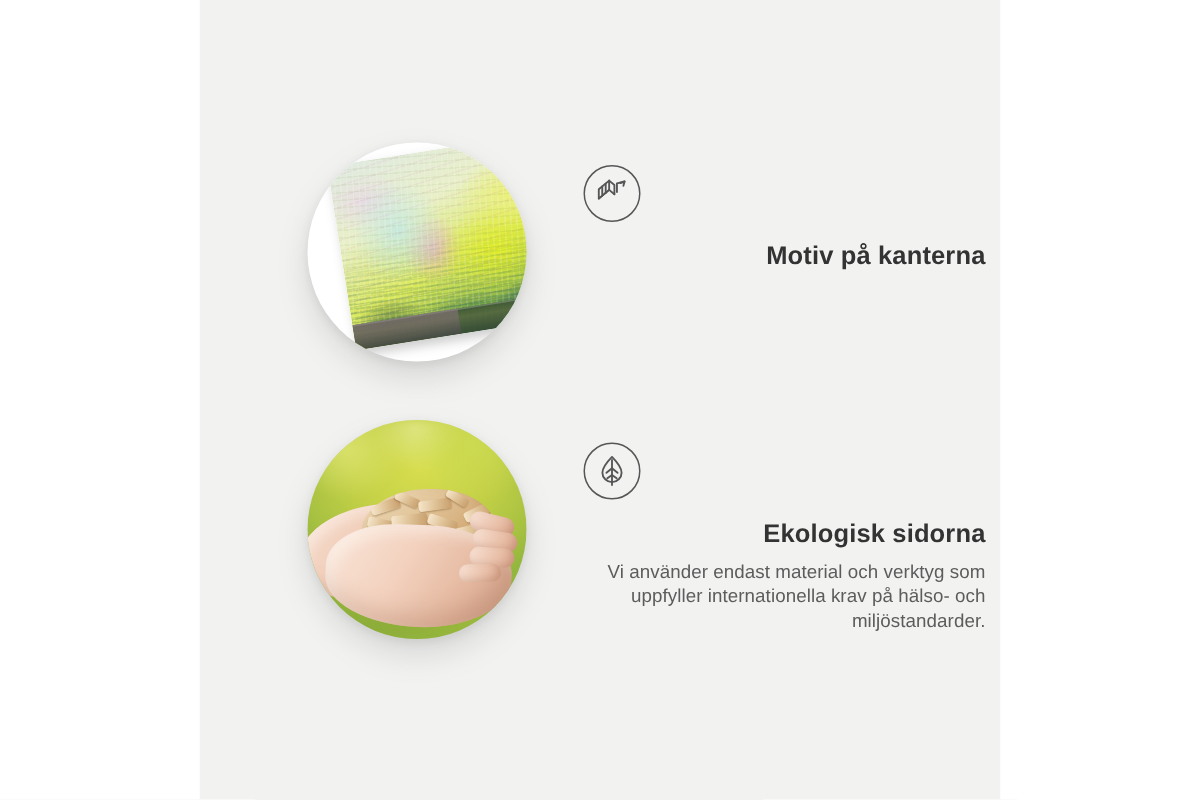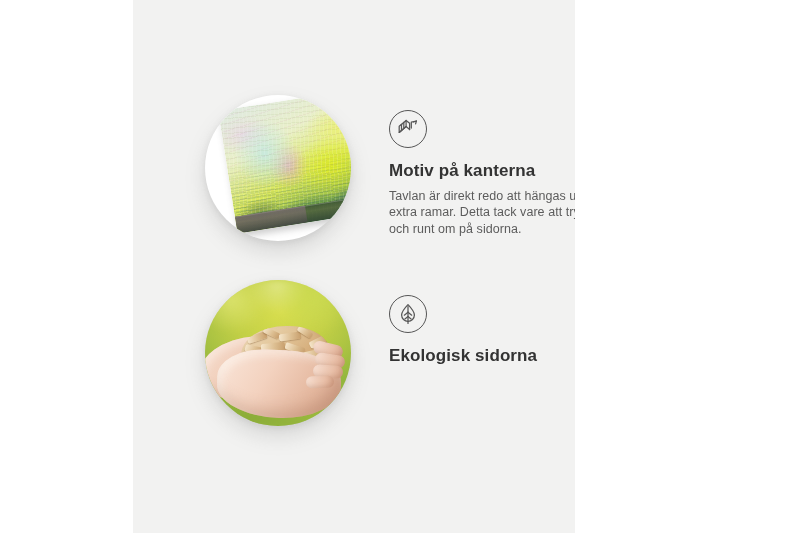"Motiv på kanterna" .content-panel { text-align: none -> right; width: 442px -> 534px }
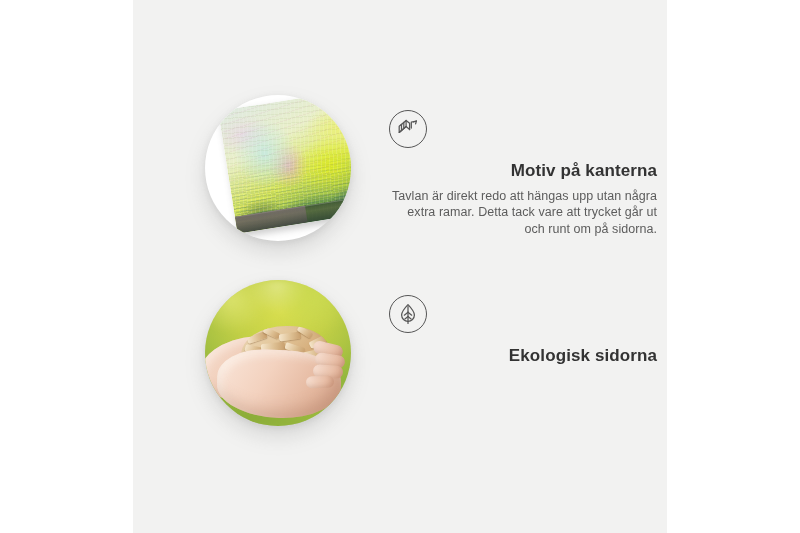"Tavlan är direkt redo att" div.feature-body { html: <div>Tavlan är direkt redo att hängas upp utan några extra ramar. Detta tack vare att trycket går ut och runt om på sidorna.</div> -> none }
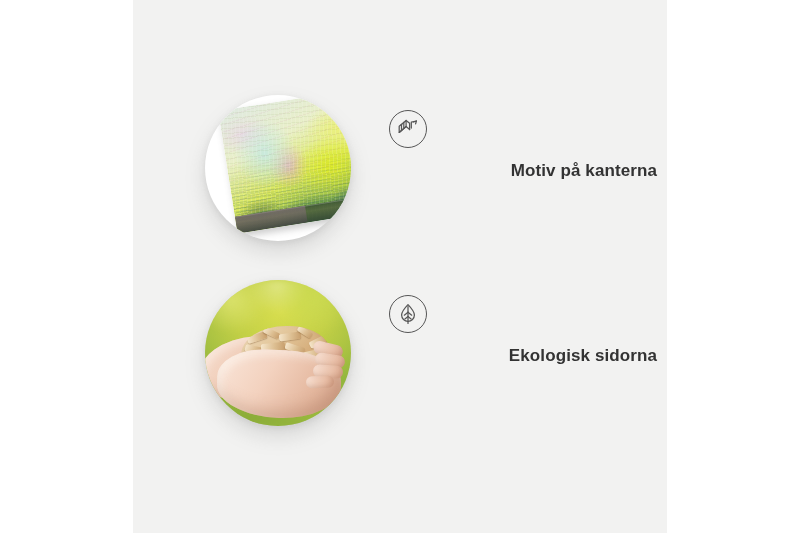"Vi använder endast material och" div.feature-body { html: none -> <div>Vi använder endast material och verktyg som uppfyller internationella krav på hälso- och miljöstandarder.</div> }
